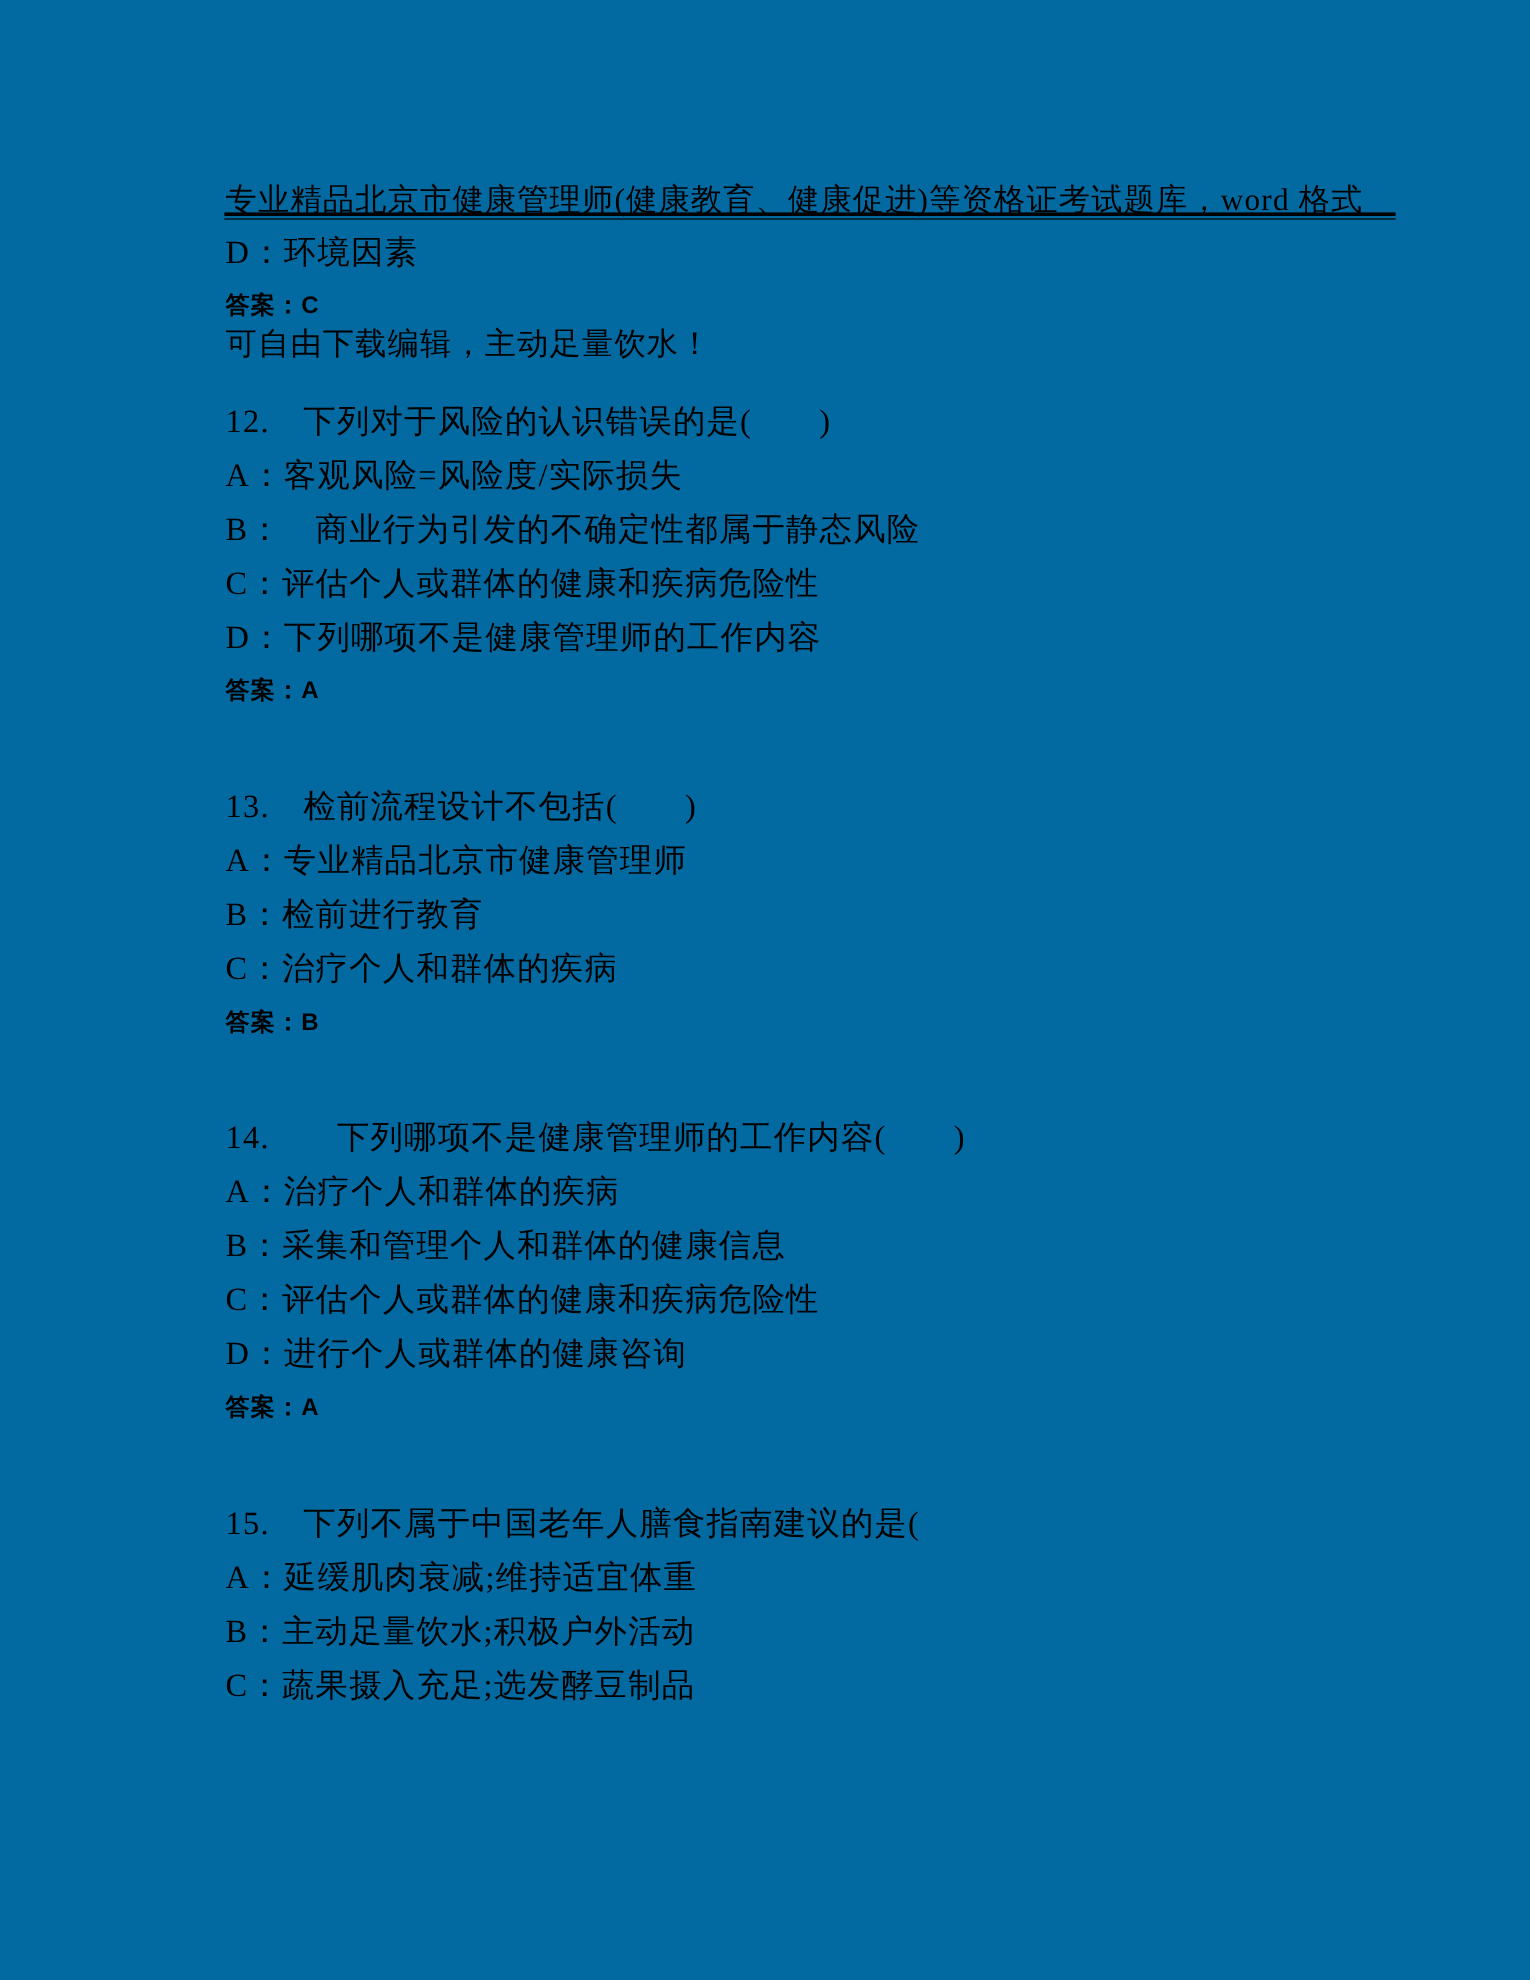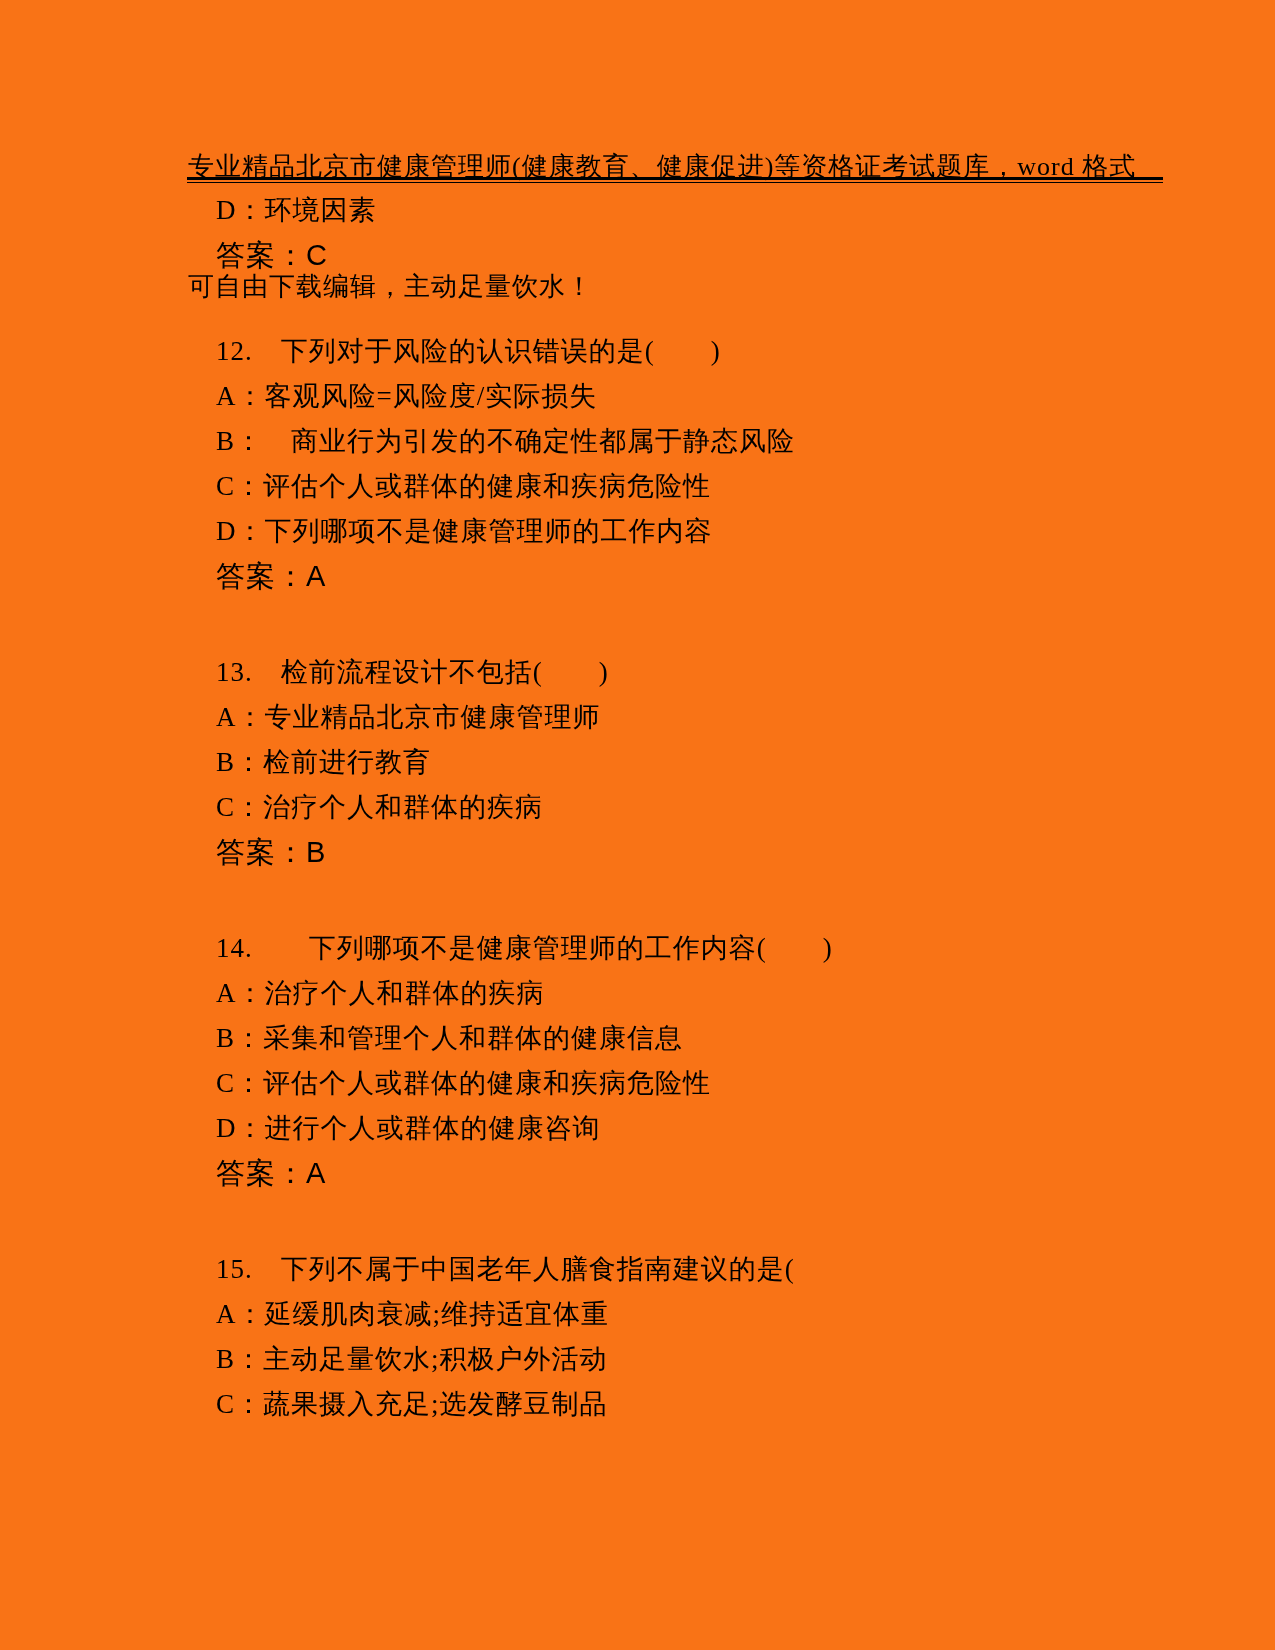"专业精品北京市健康管理师(健康教育、健康促进)等资格证考试题库，word 格式" .page { background: #f97316 -> #0369a1 }
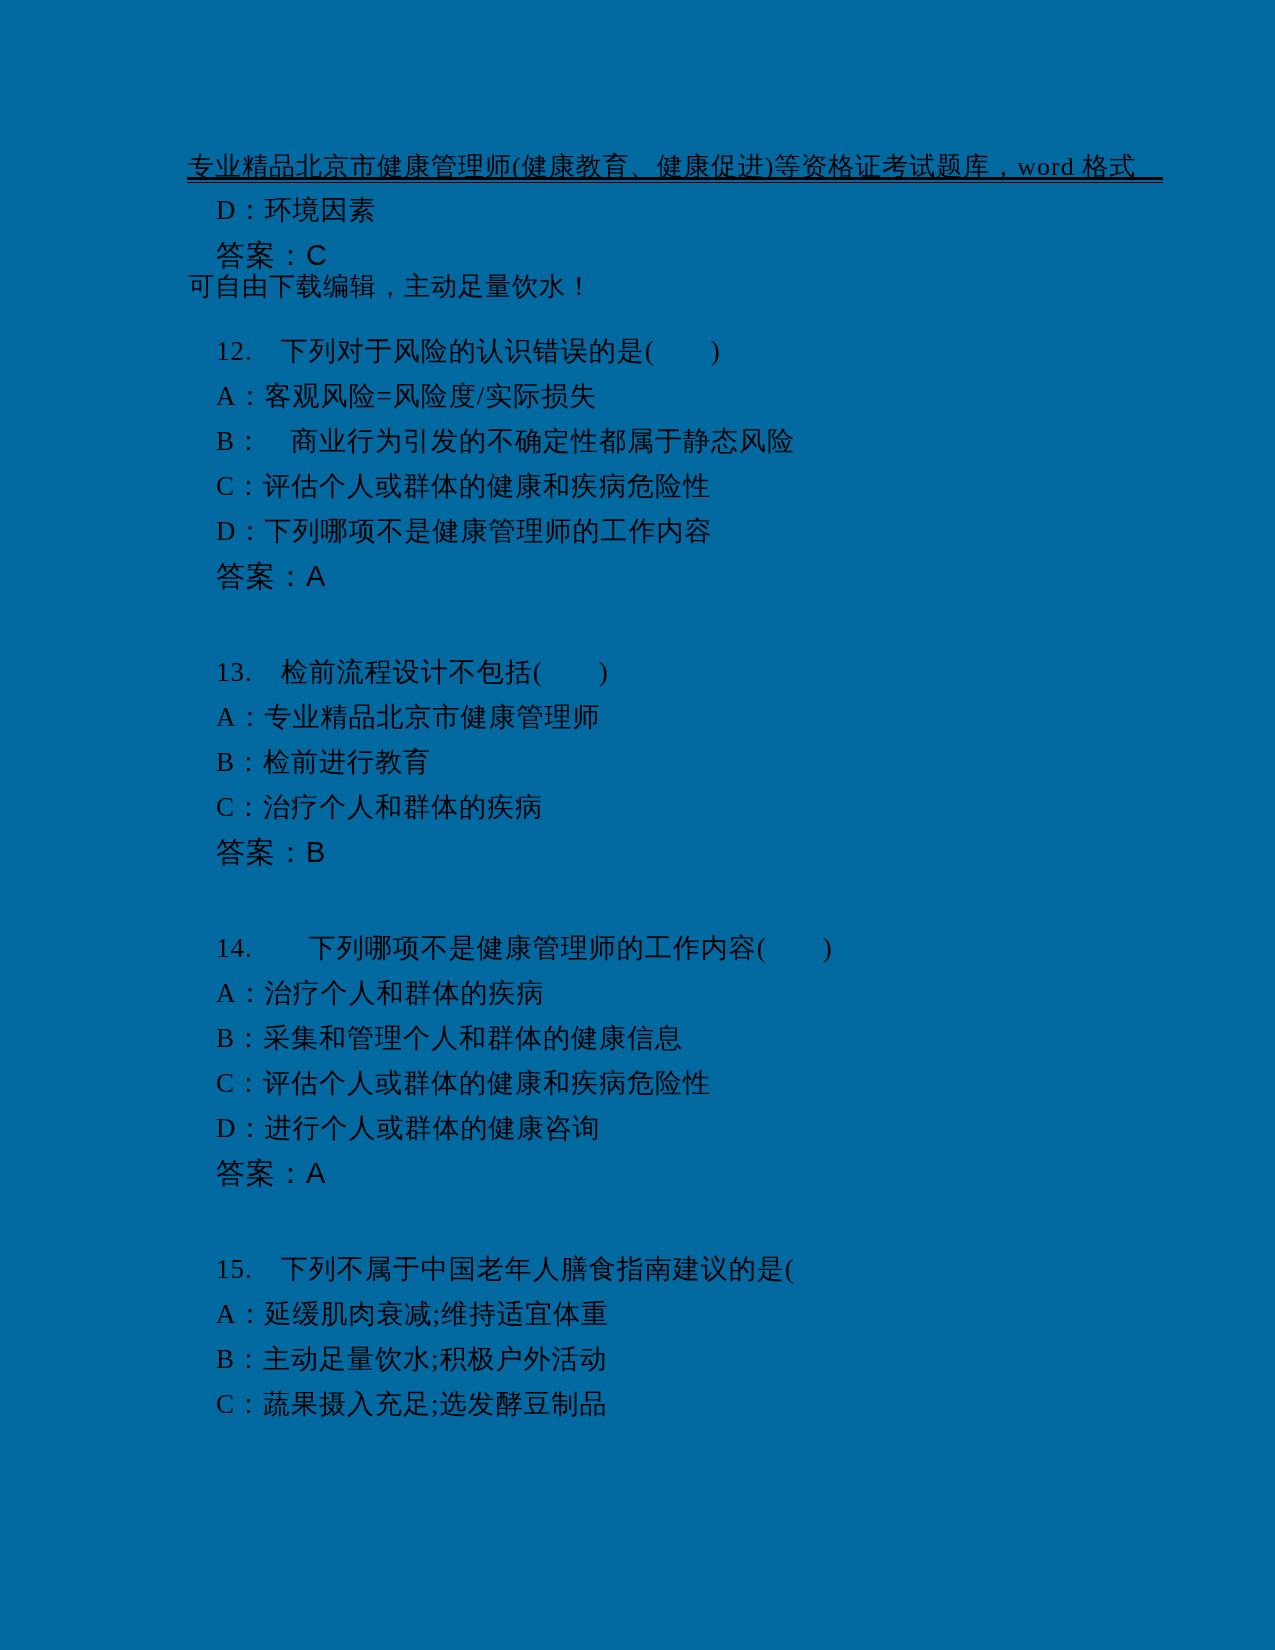"D：环境因素" .doc-body { margin-left: 28px -> none }
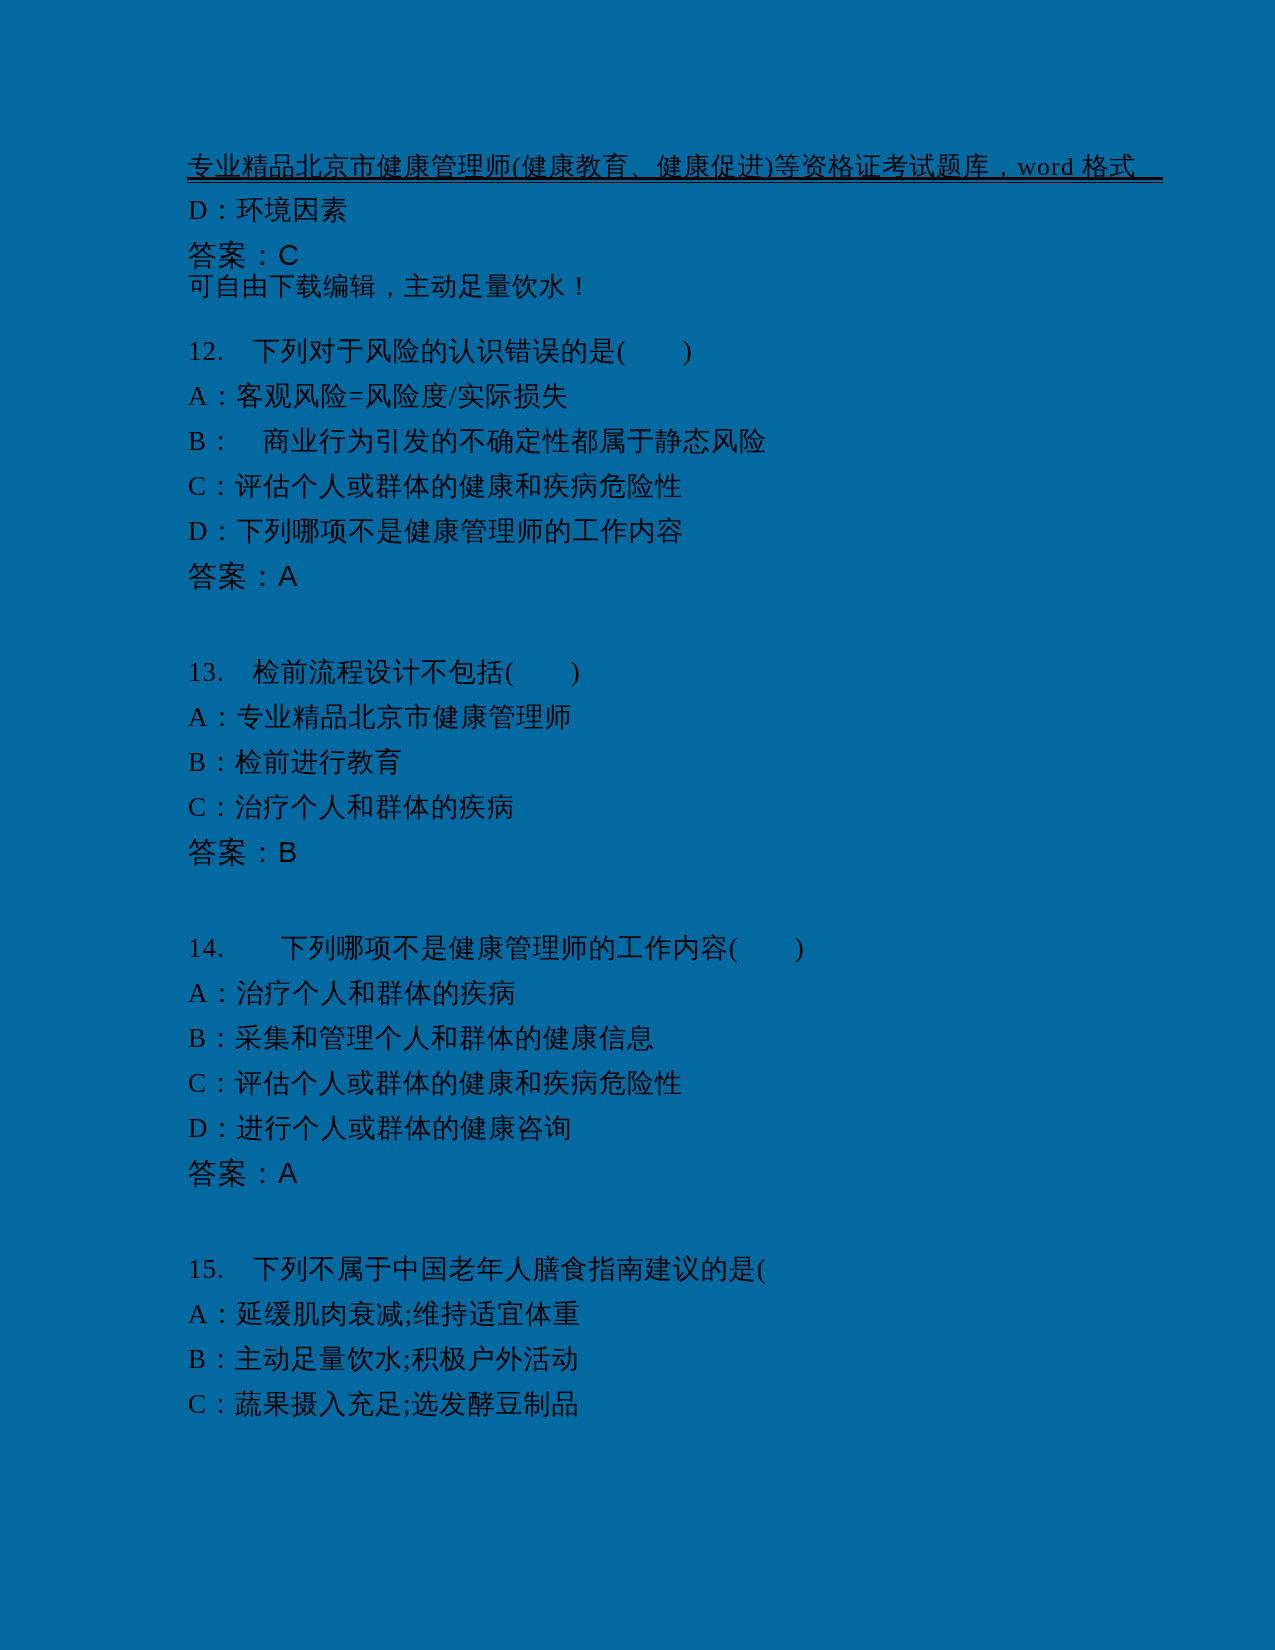"答案：C" .answer { font-size: 29px -> 20px; font-weight: 400 -> 700 }
